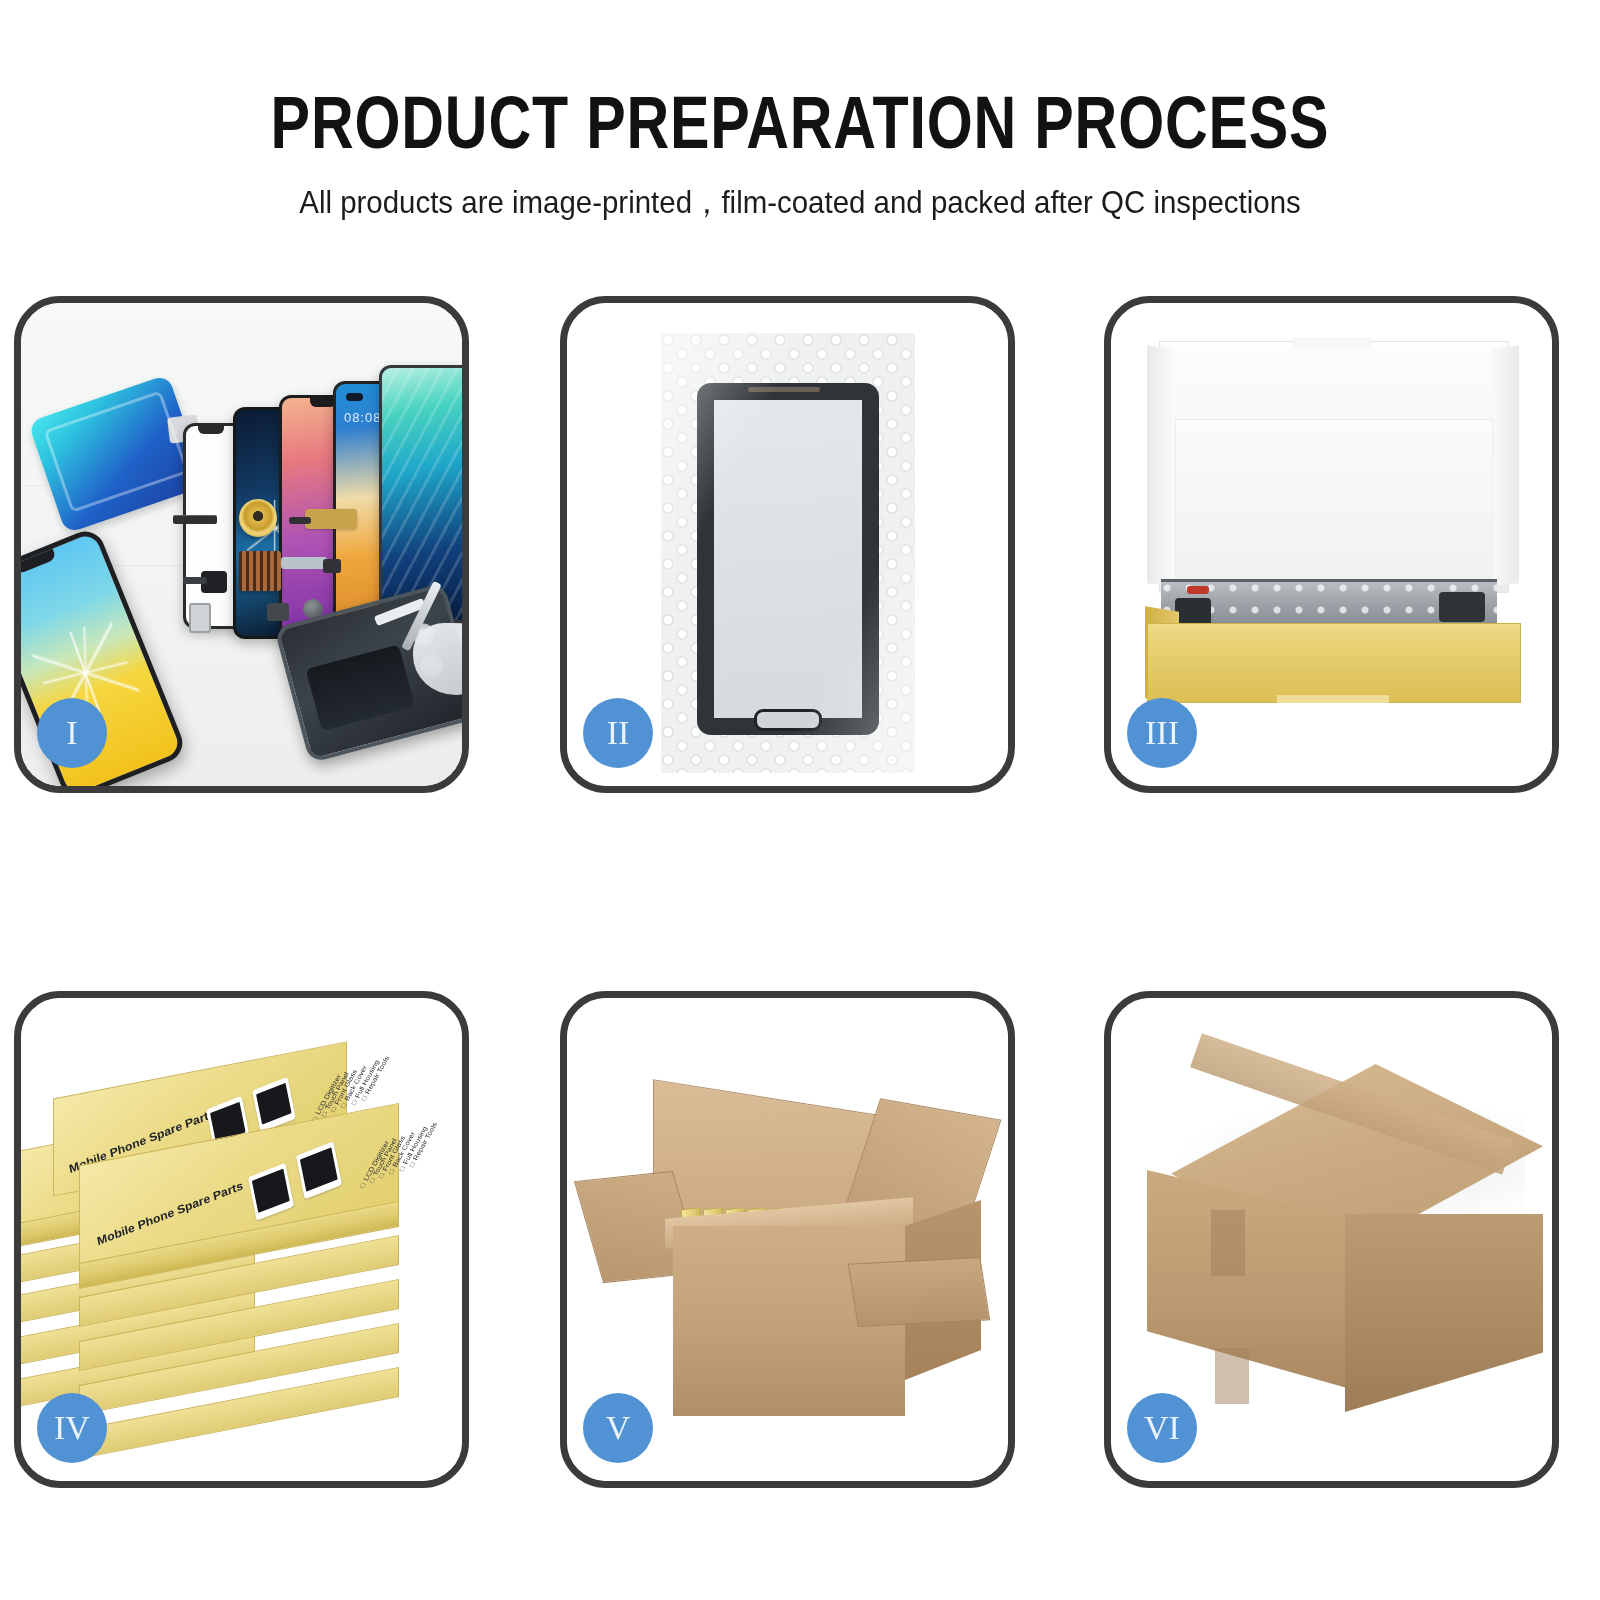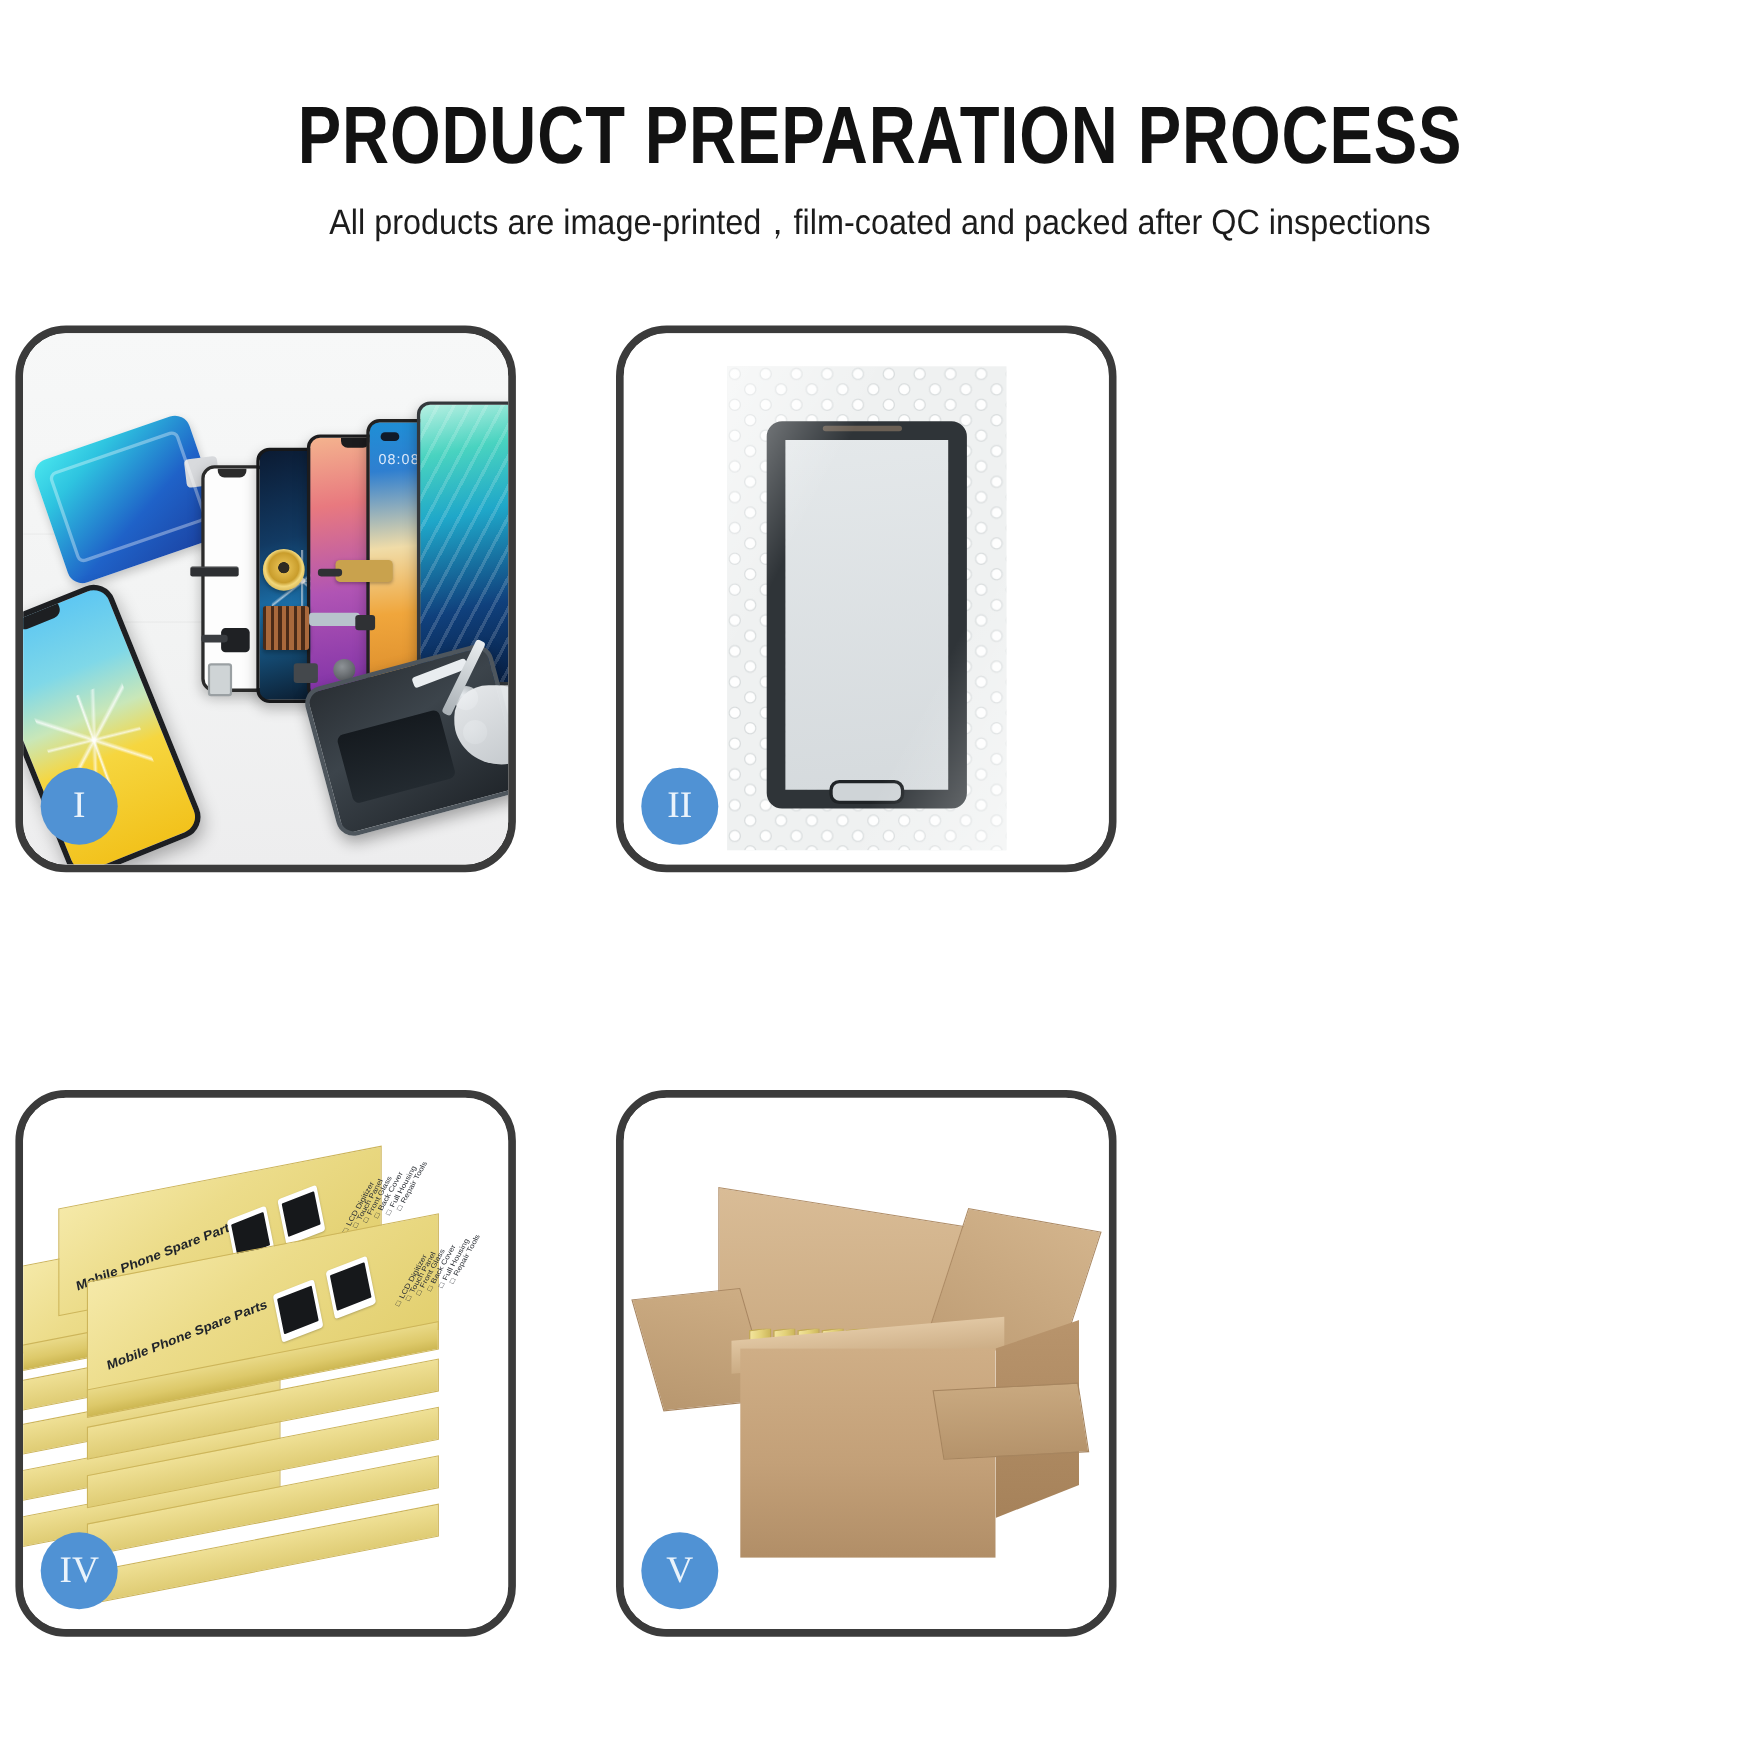"III" div.card { html: none -> <div> <div> <div> <span></span> <span></span> <span></span> <span></span> <span></span> <span> <span></span> <span></span> <span></span> <span></span> </span> <span></span> <span></span> <span></span> </div> </div> <div>III</div> </div> }
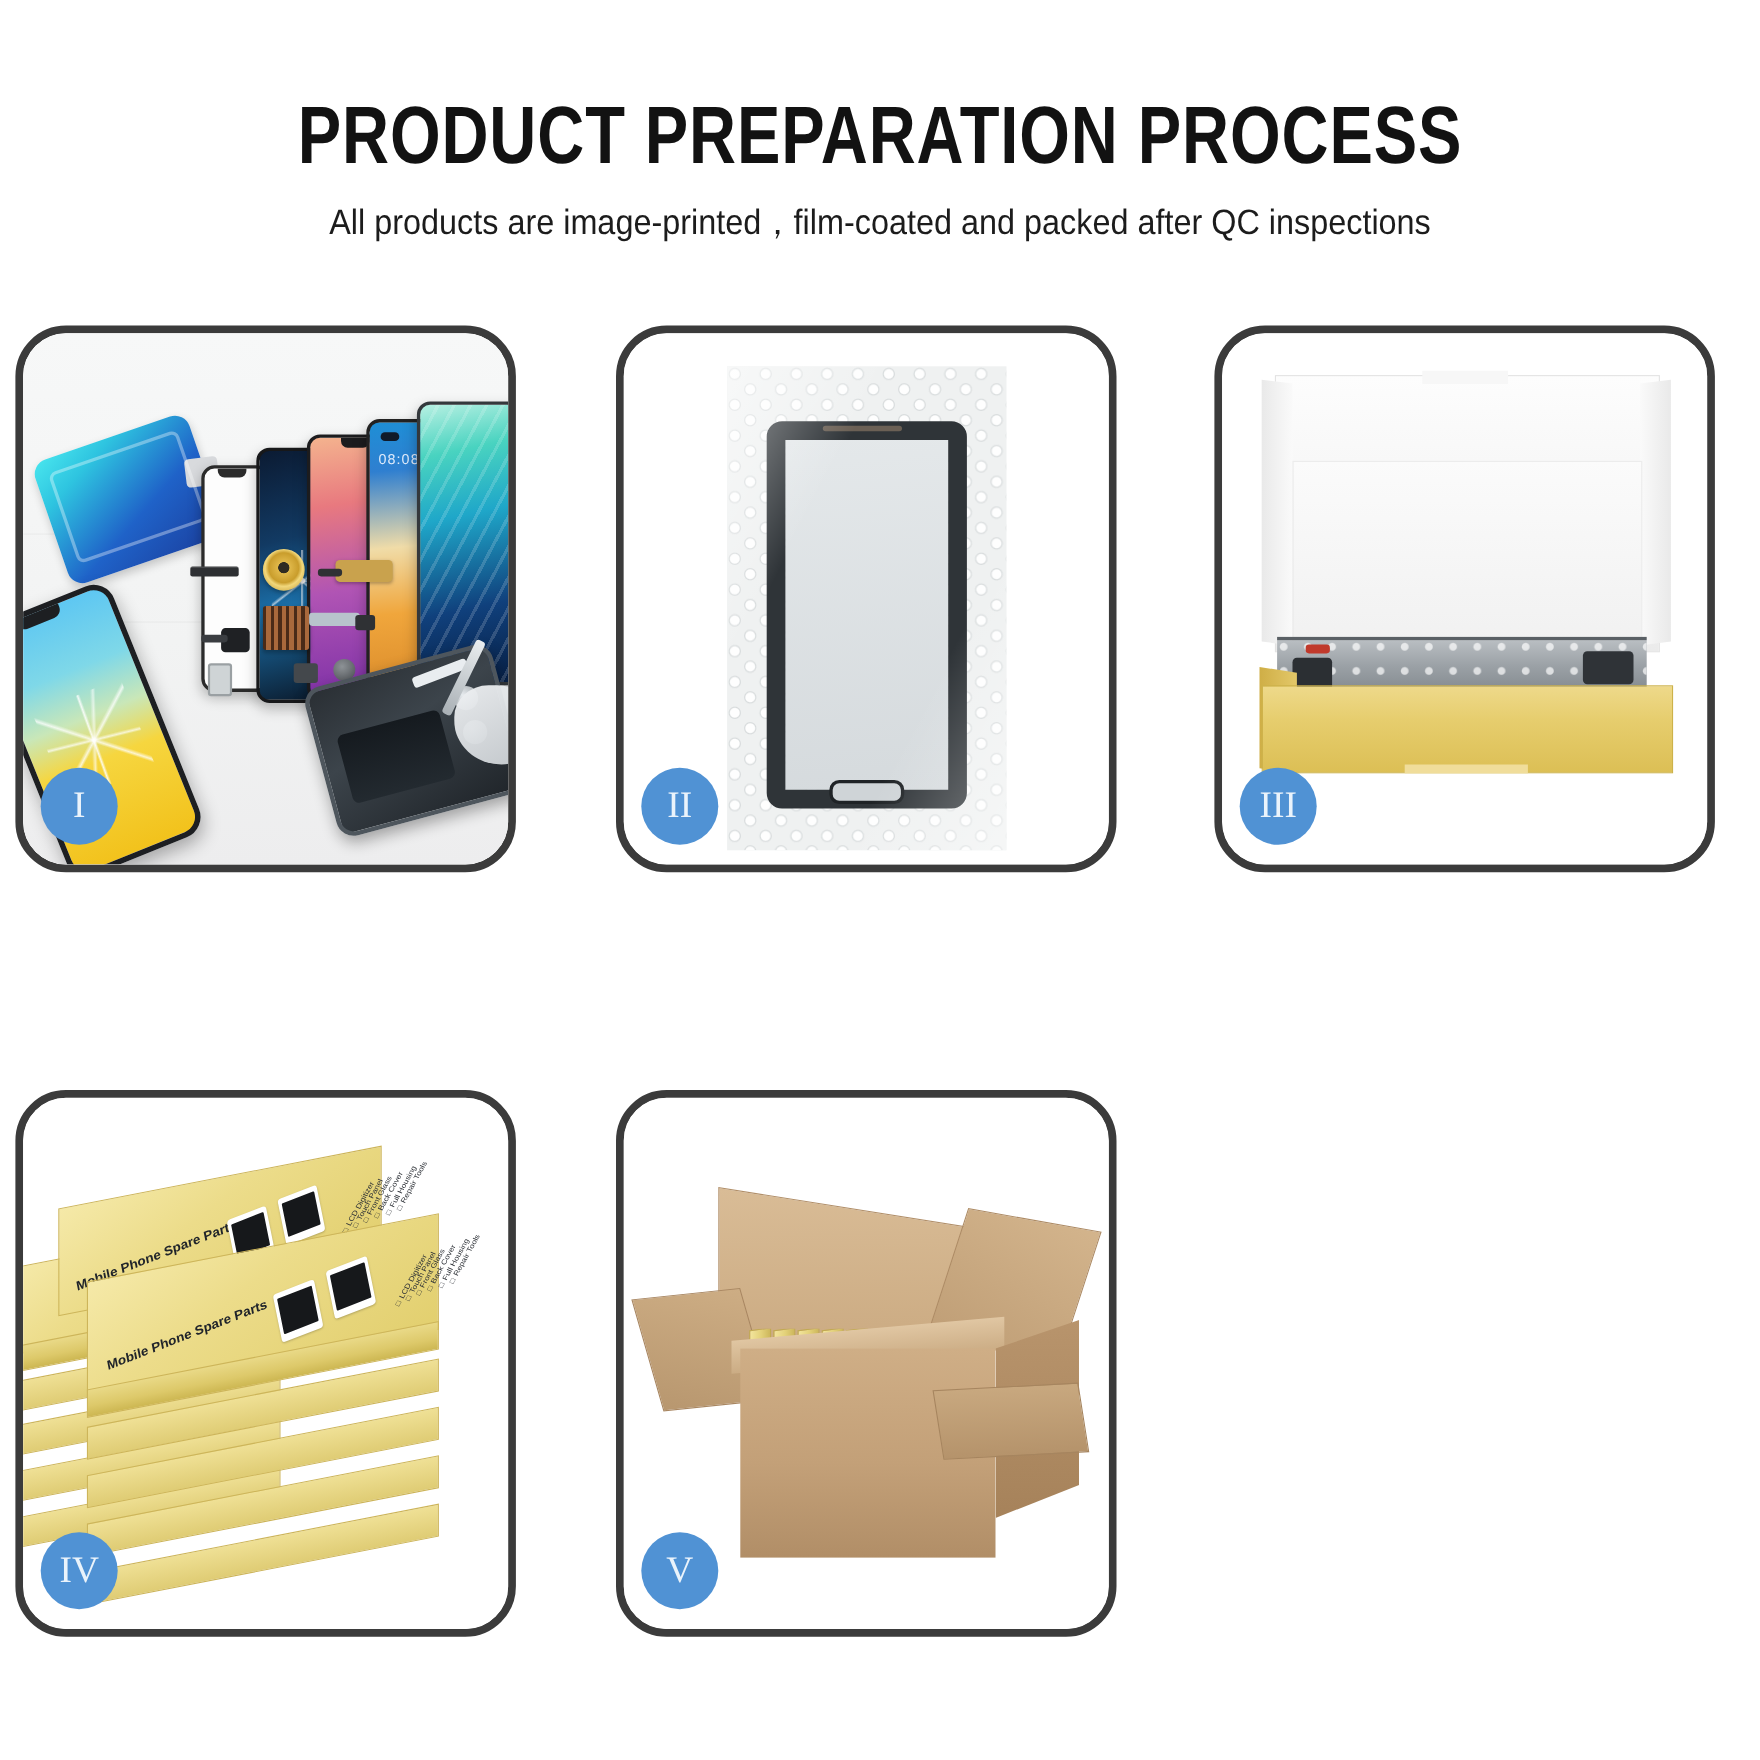"VI" div.card { html: none -> <div> <div> <div> <span></span> <span></span> <span></span> <span></span> <span></span> <span></span> <span></span> </div> </div> <div>VI</div> </div> }
